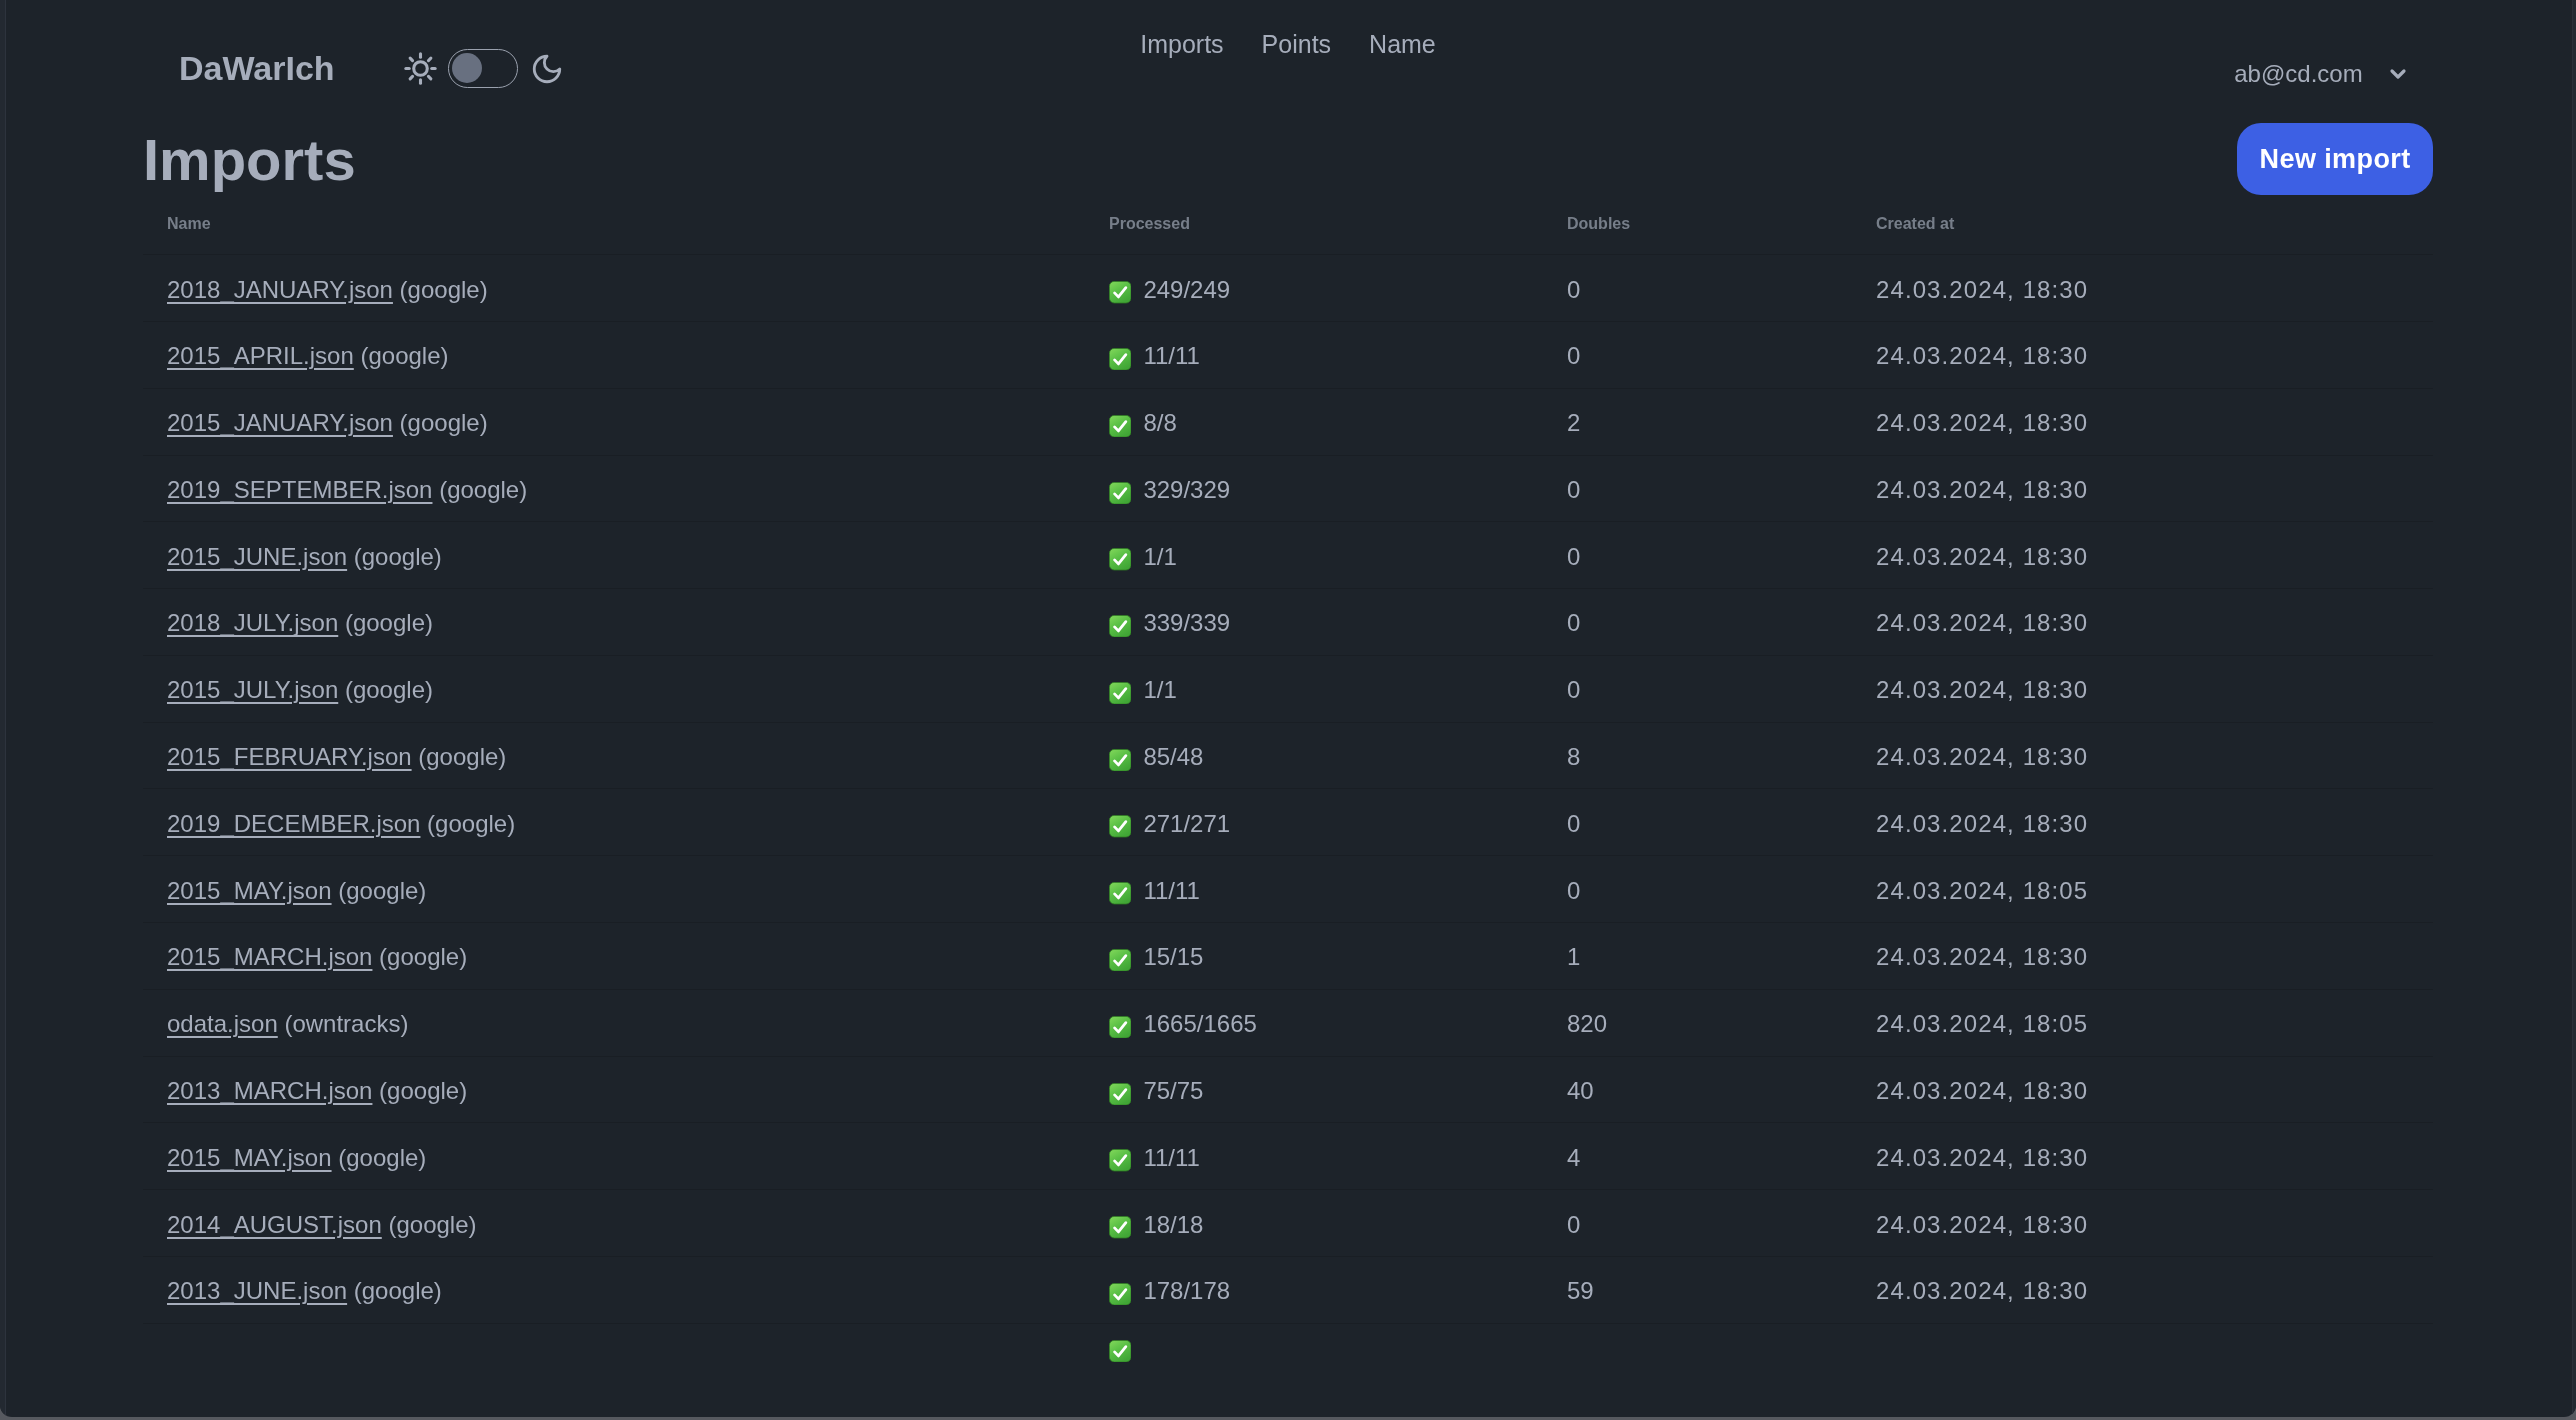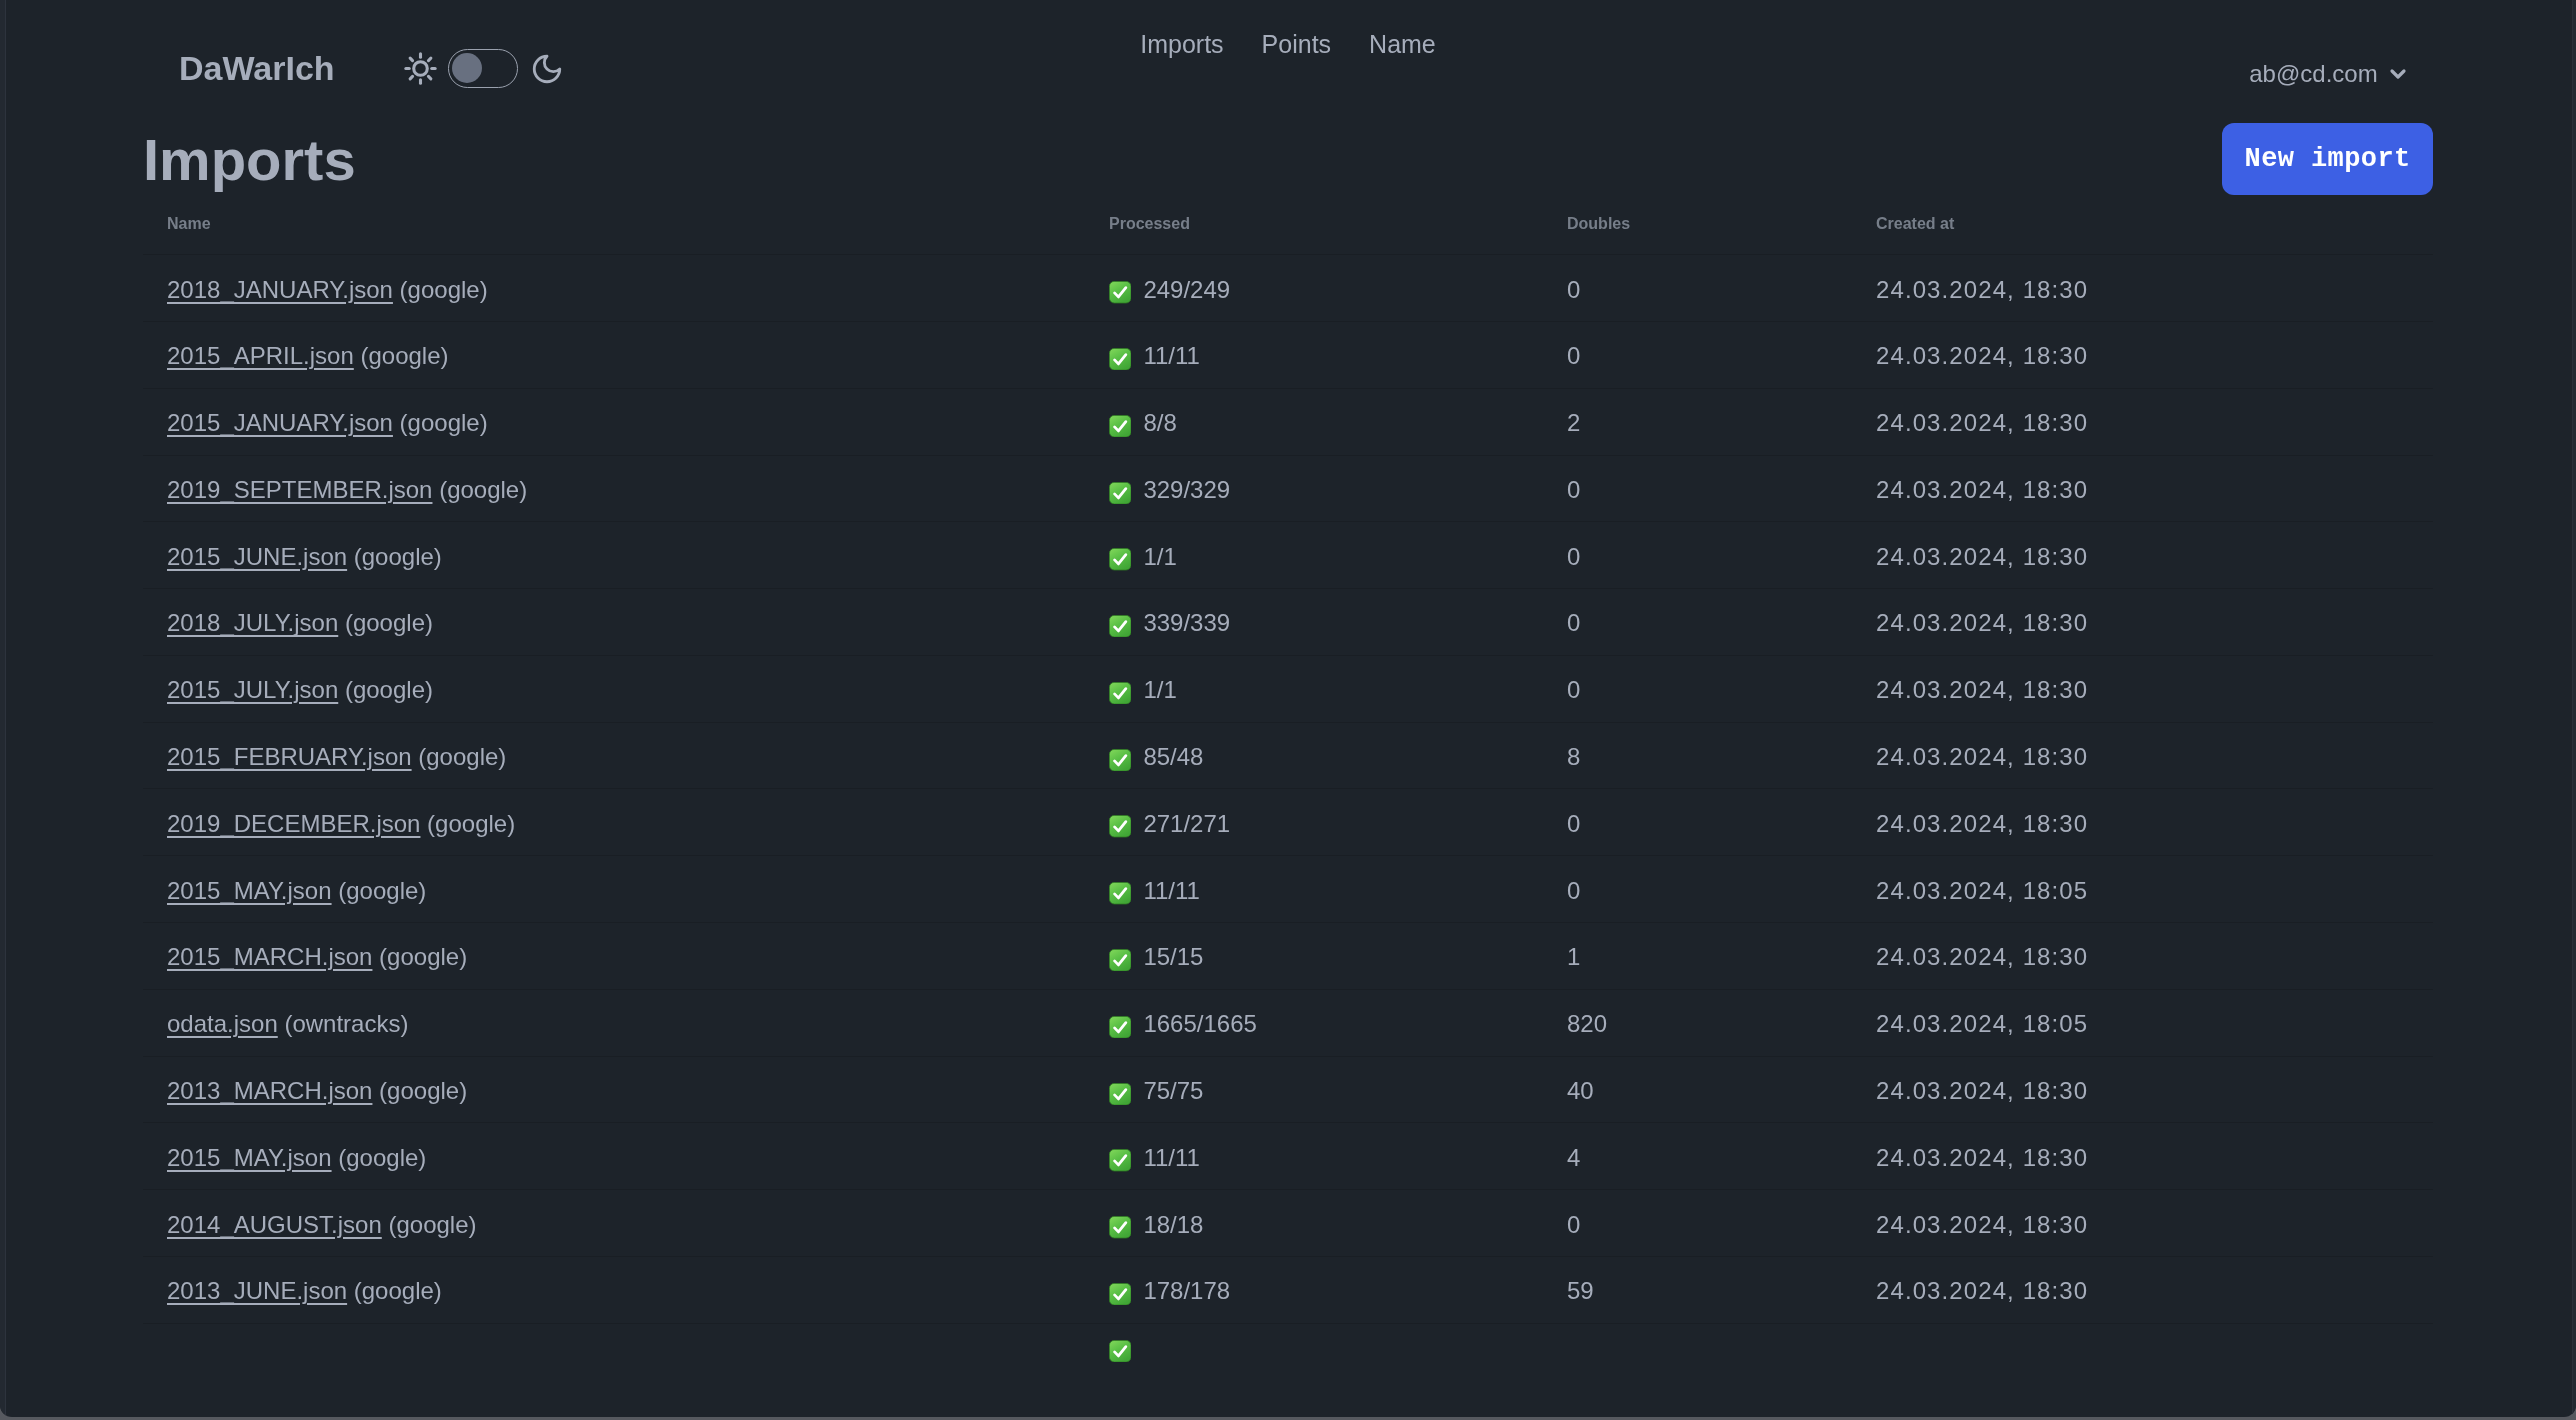"ab@cd.com" .account { gap: 8px -> 23px }
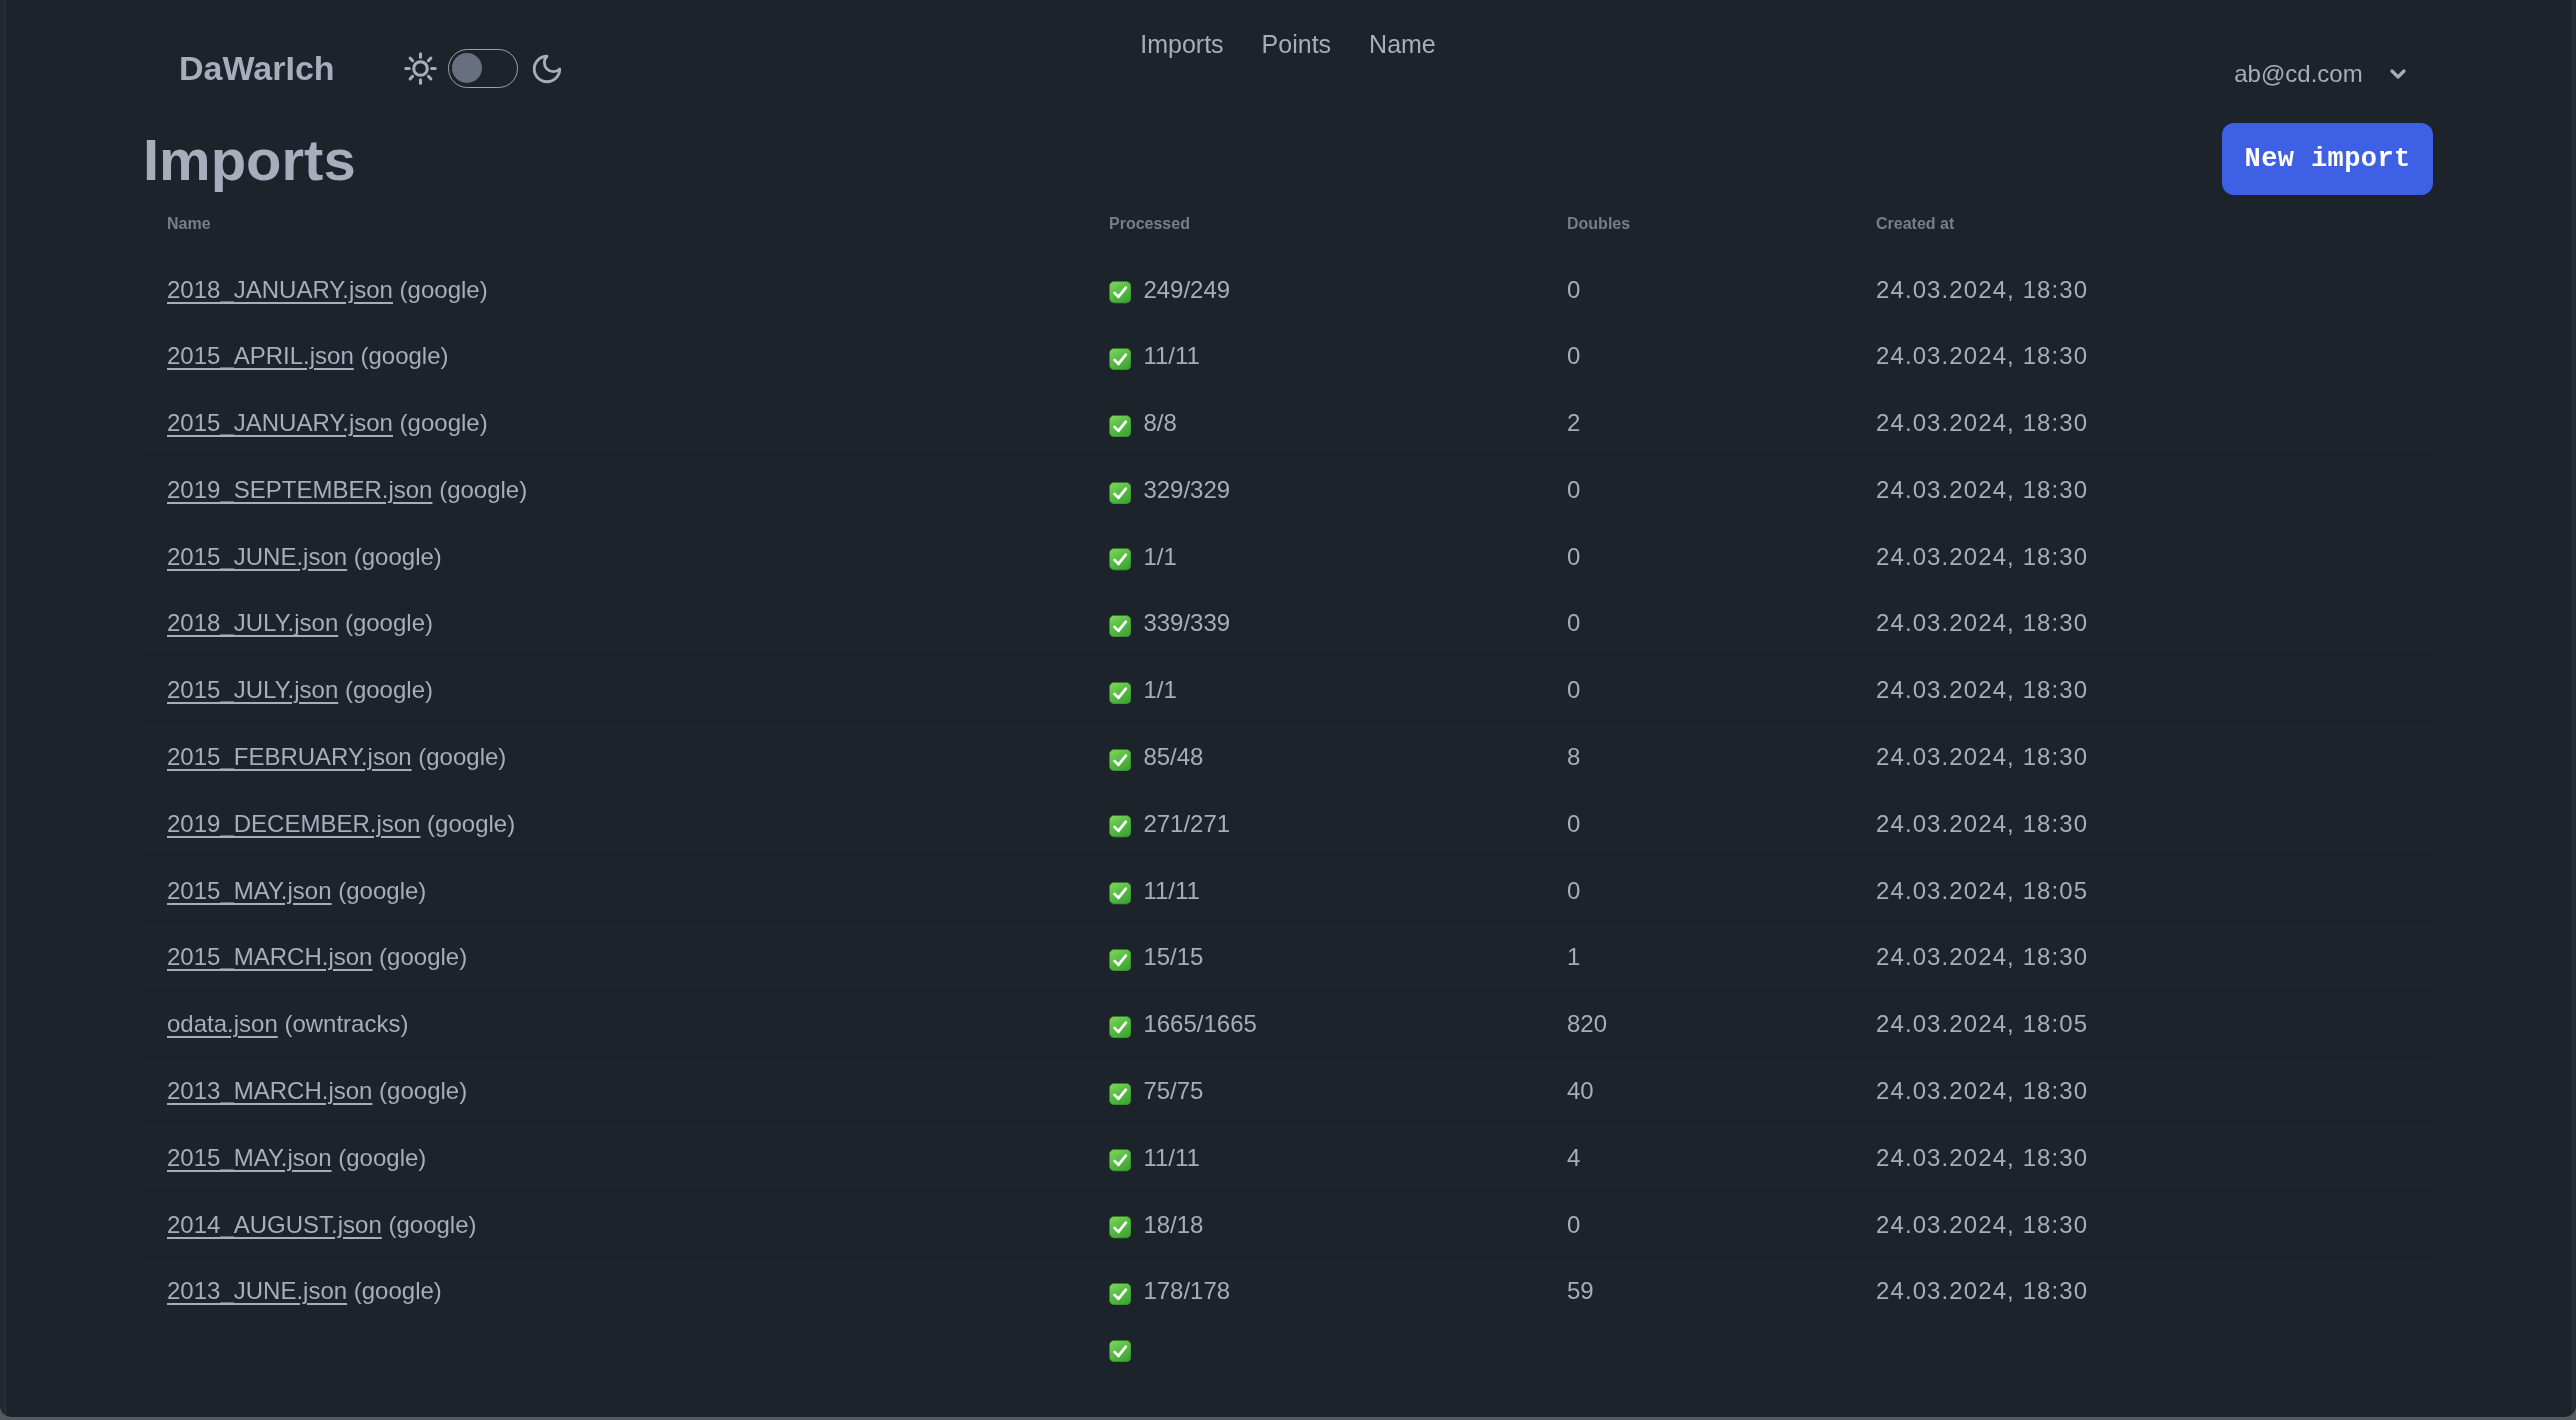"New import" .btn-primary { border-radius: 12px -> 24px; font-family: Liberation Mono, monospace -> Liberation Sans, sans-serif }
